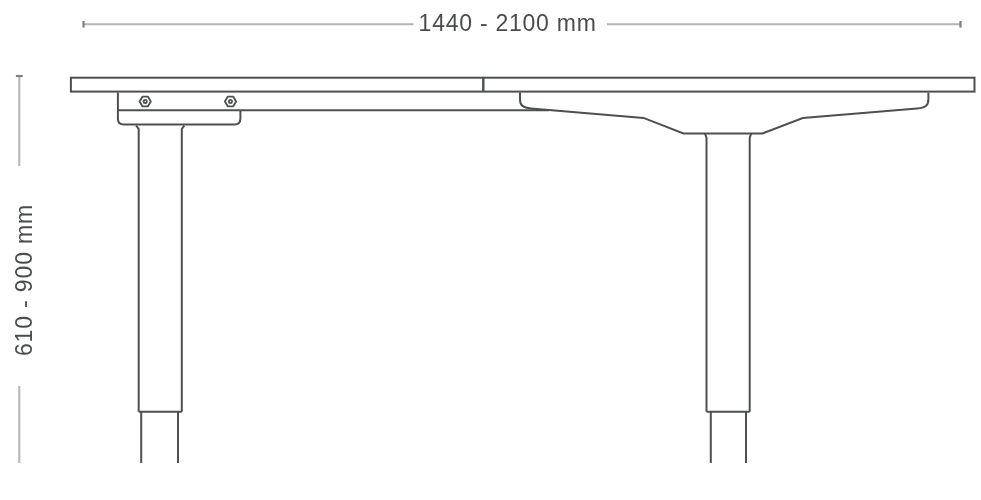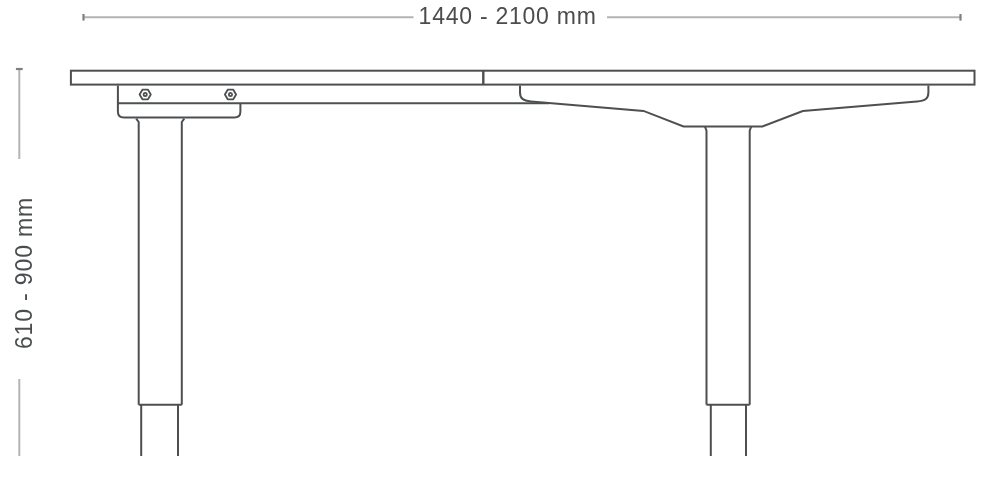"1440 - 2100 mm" .wrap { margin-top: none -> 7px }
